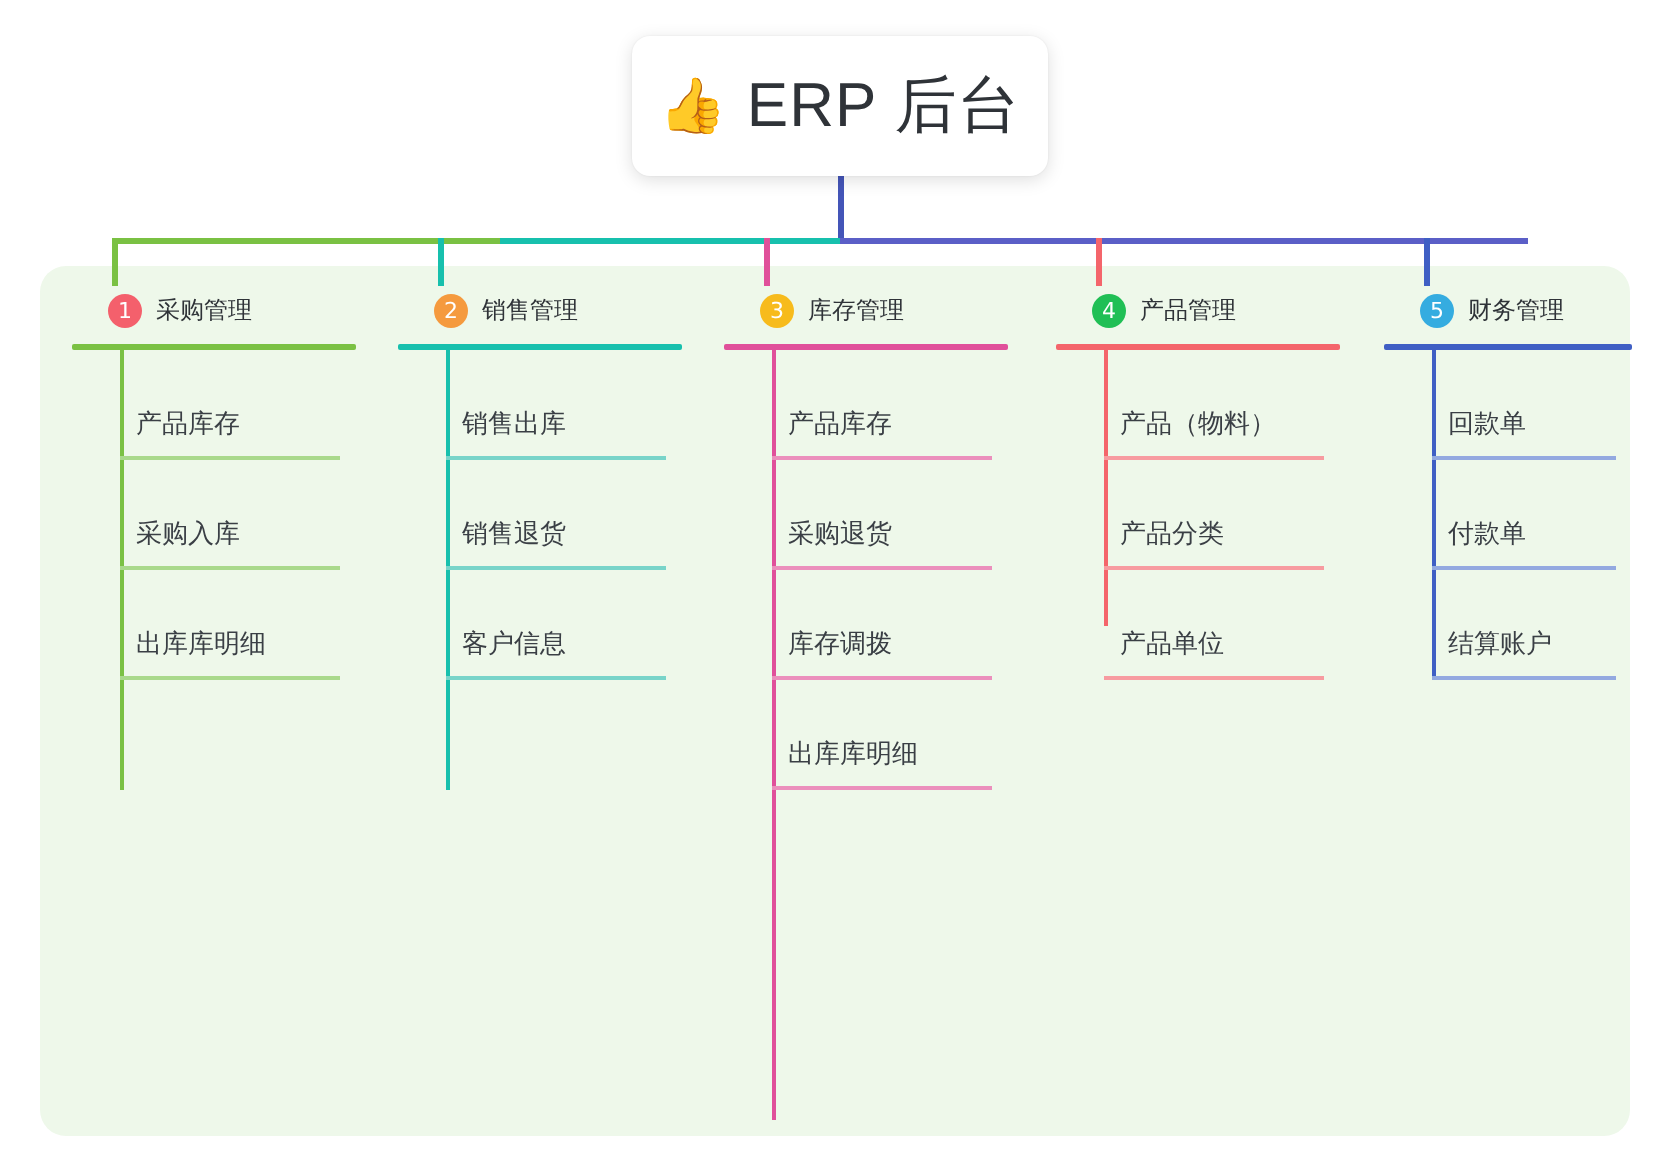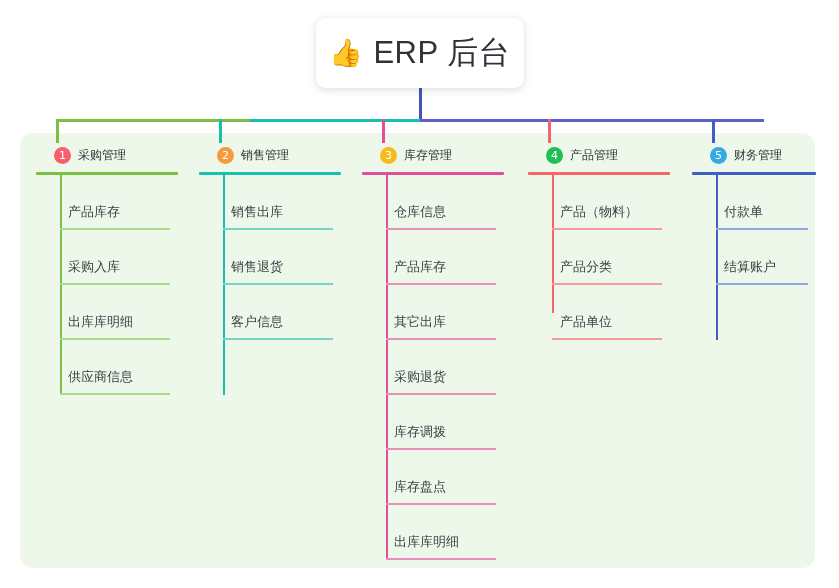"仓库信息" div.item { html: <div> <span>仓库信息</span> <div></div> </div> -> none }
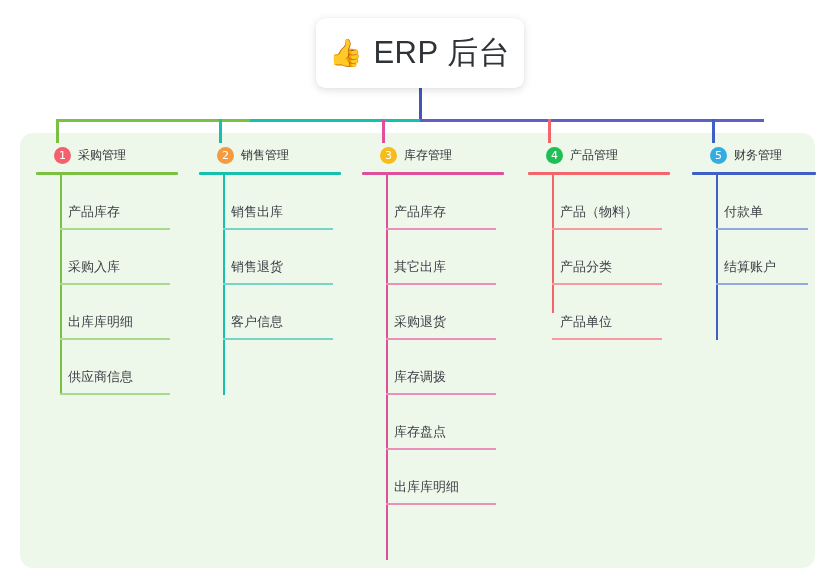"回款单" div.item { html: none -> <div> <span>回款单</span> <div></div> </div> }
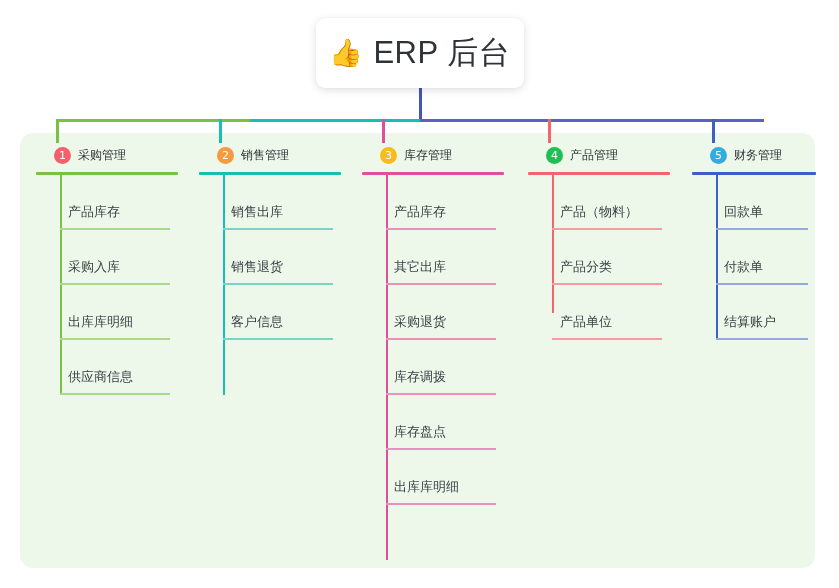"其它出库" div.item { html: <div> <span>其它出库</span> <div></div> </div> -> none }
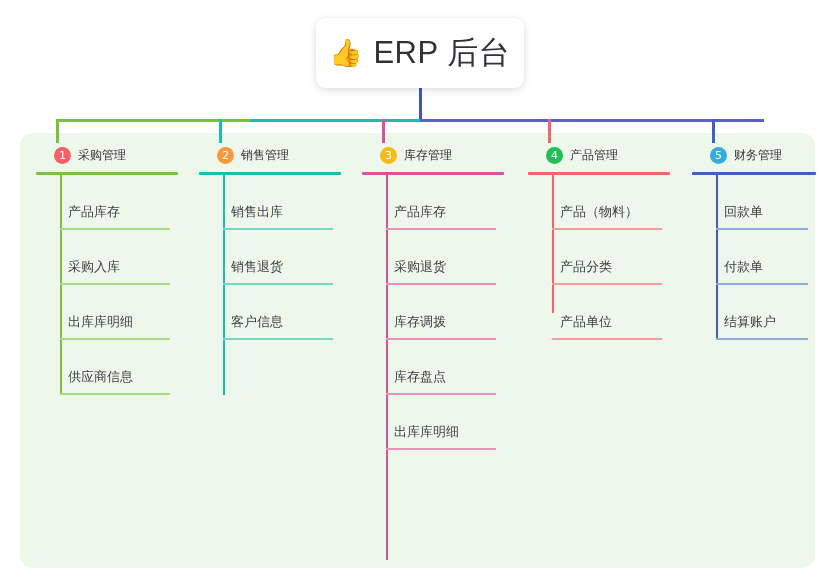"供应商信息" div.item { html: <div> <span>供应商信息</span> <div></div> </div> -> none }
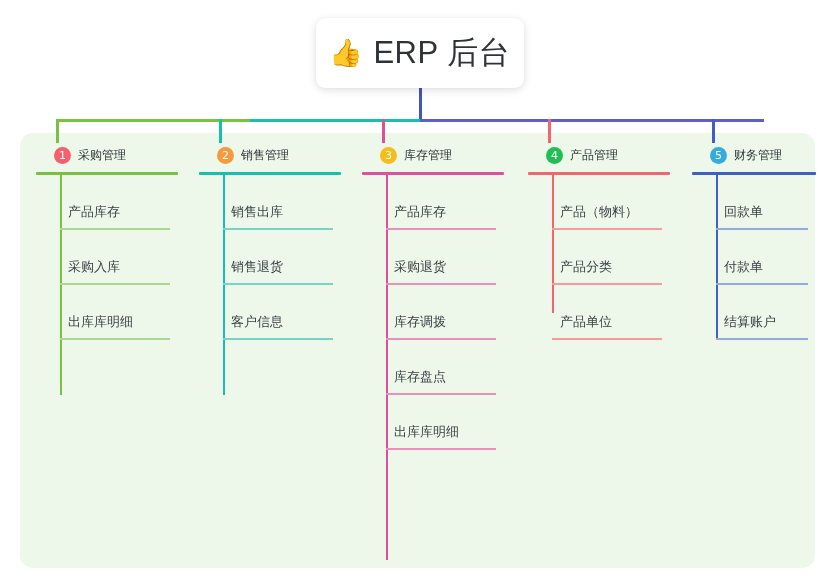"库存盘点" div.item { html: <div> <span>库存盘点</span> <div></div> </div> -> none }
